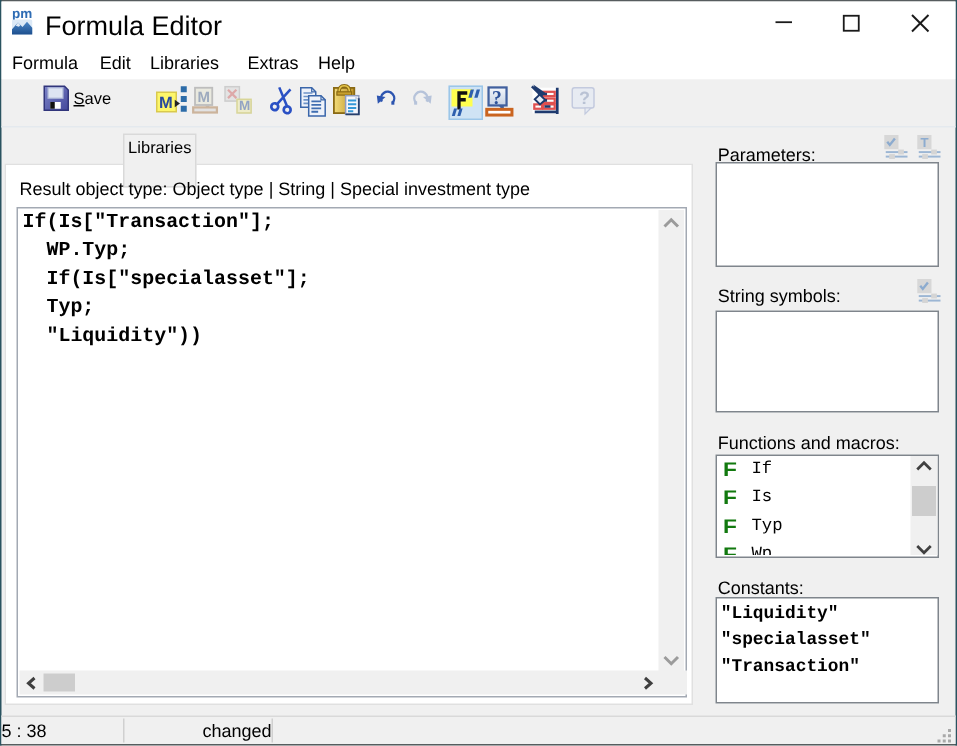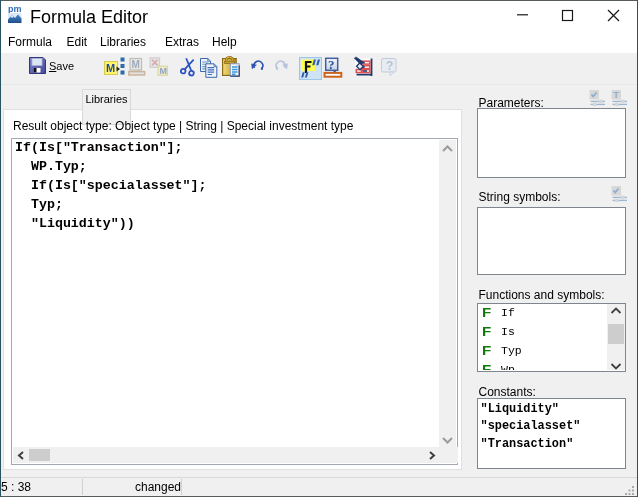"Functions and symbols:" div.rlabel { text: symbols -> macros }
